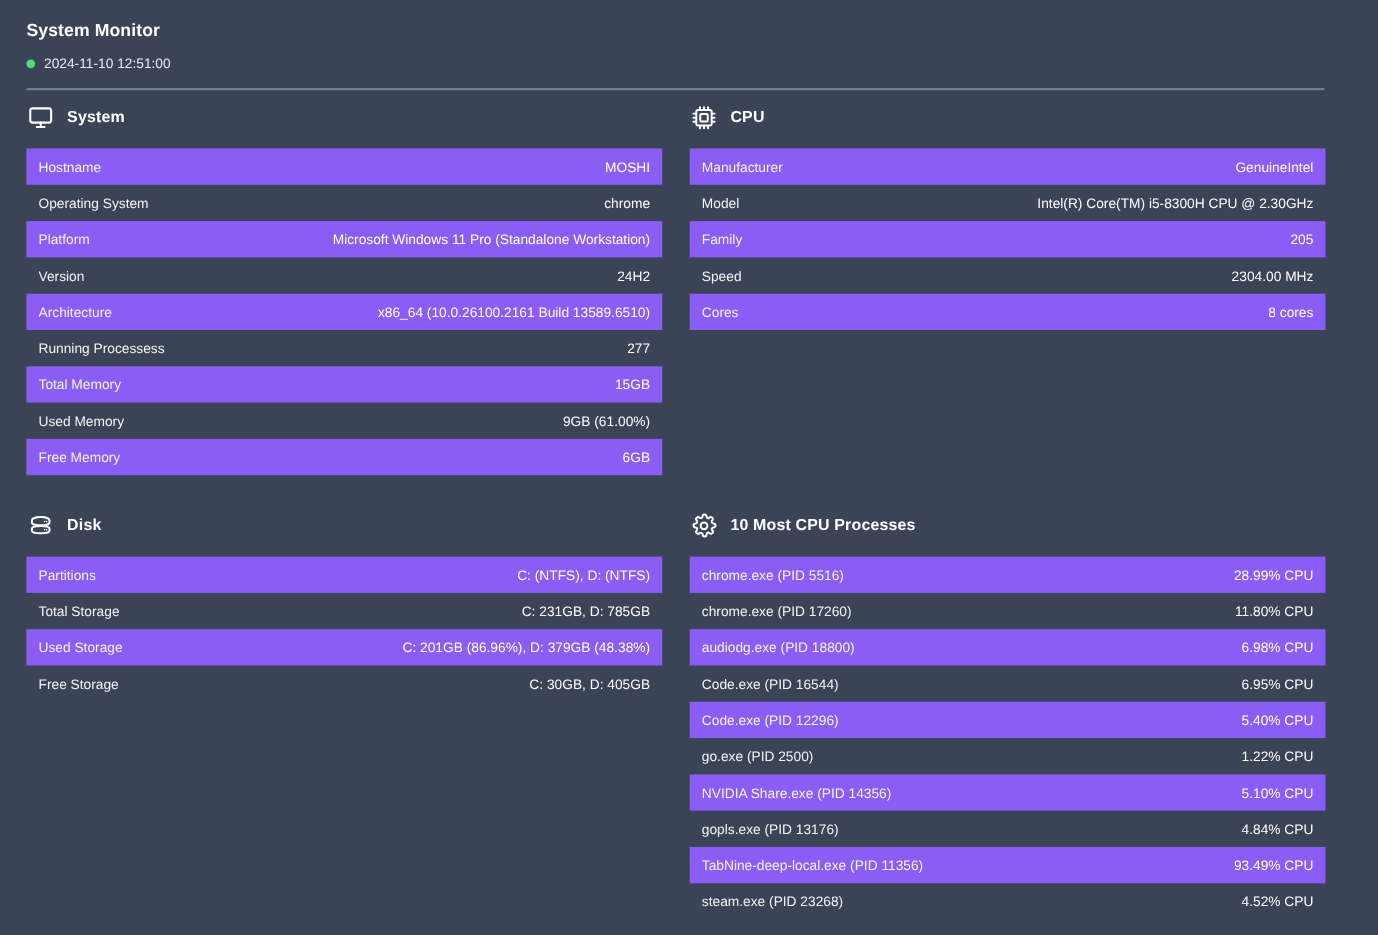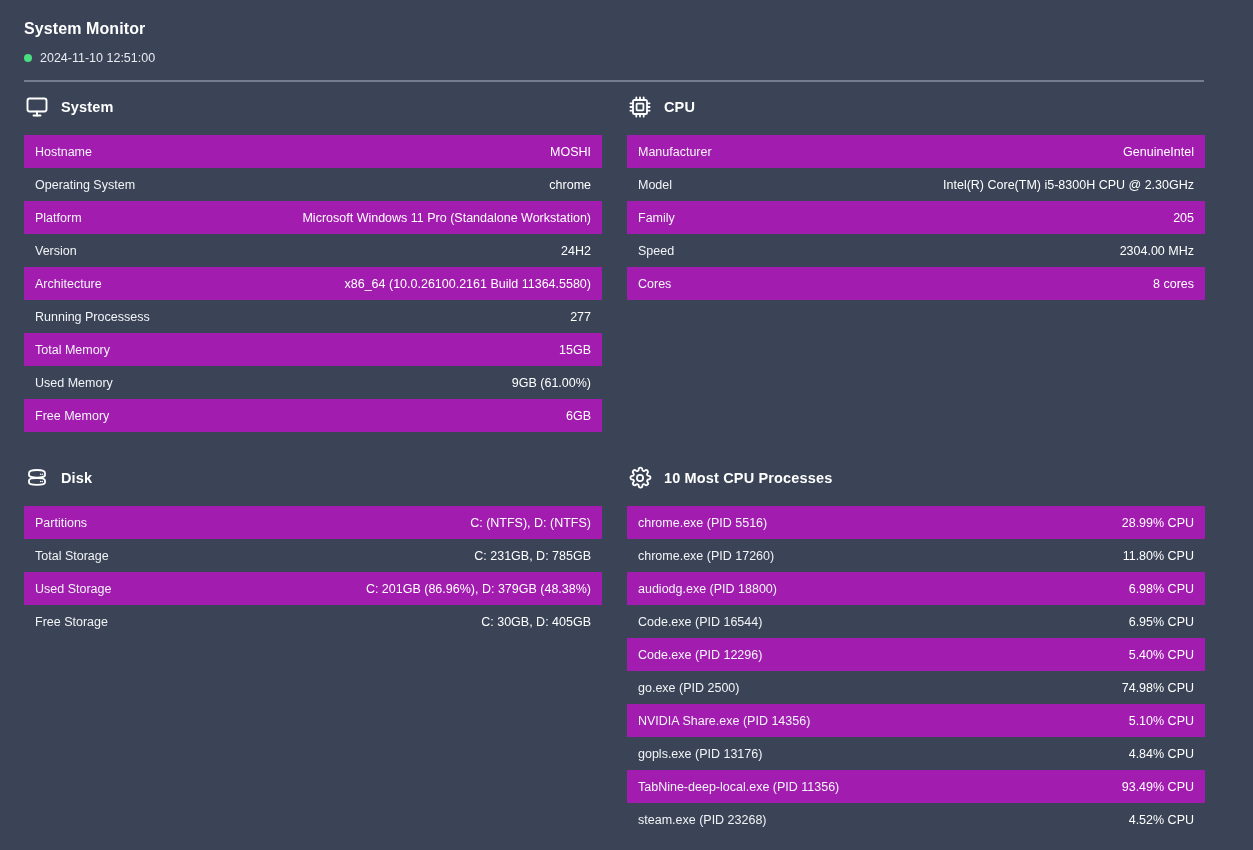"Hostname" .row.alt { background: #a21caf -> #8b5cf6 }
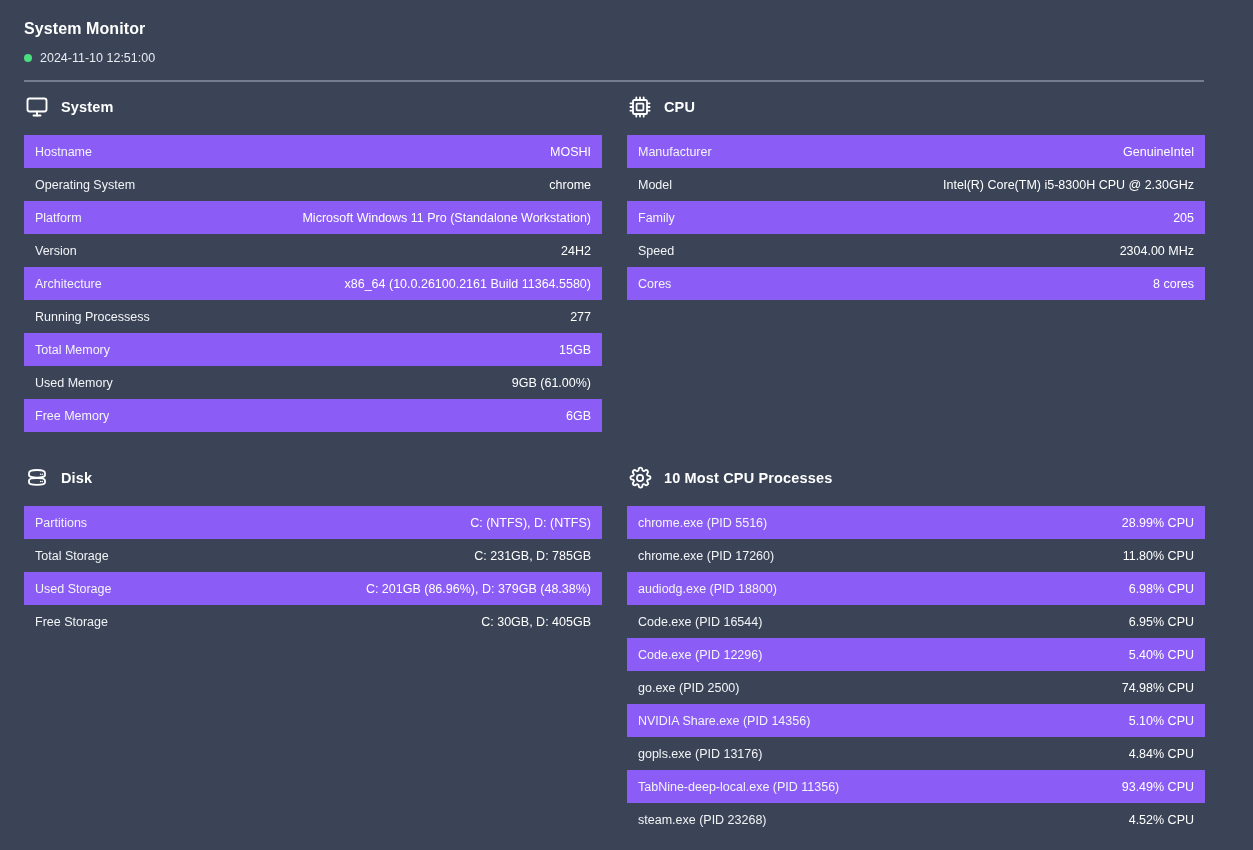"x86_64 (10.0.26100.2161 Build" span.value { text: 11364.5580 -> 13589.6510 }
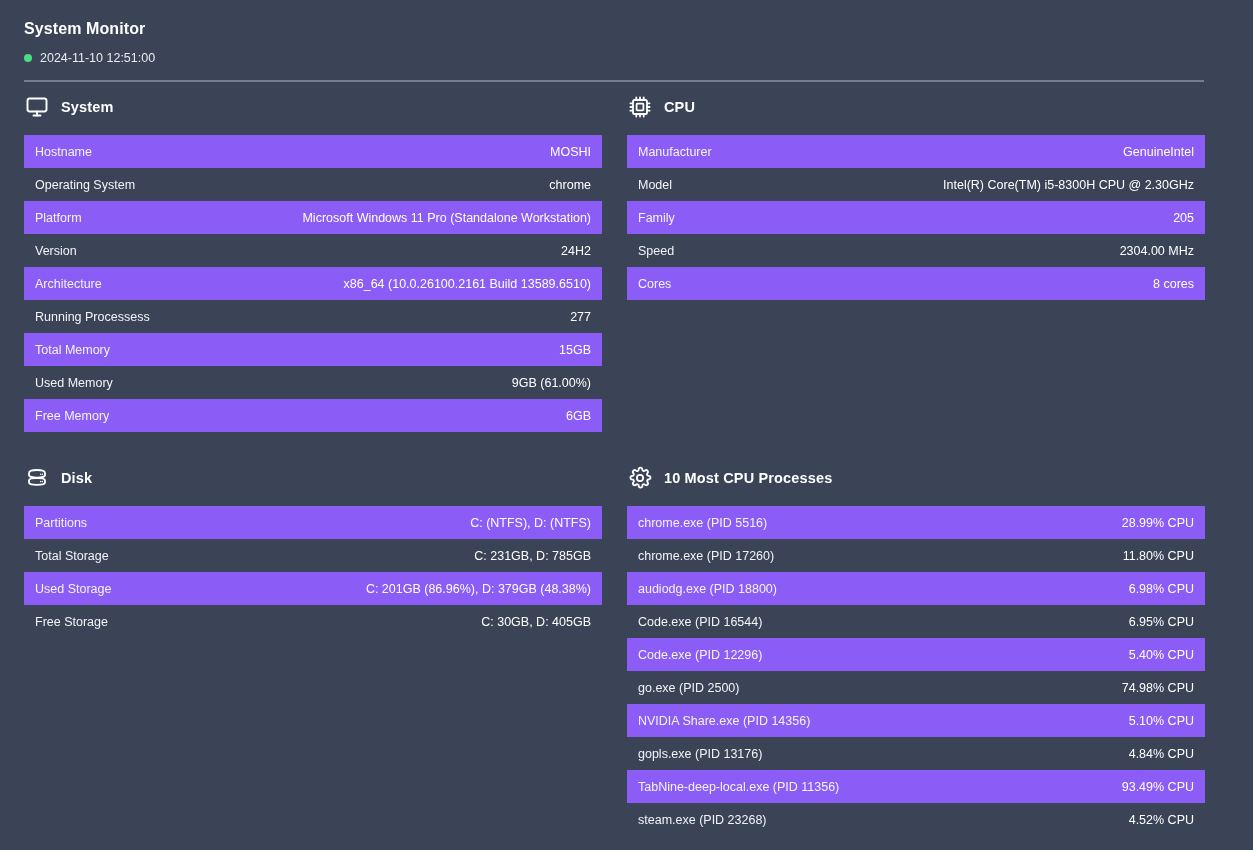"74.98% CPU" span.value { text: 74.98% -> 1.22% }
